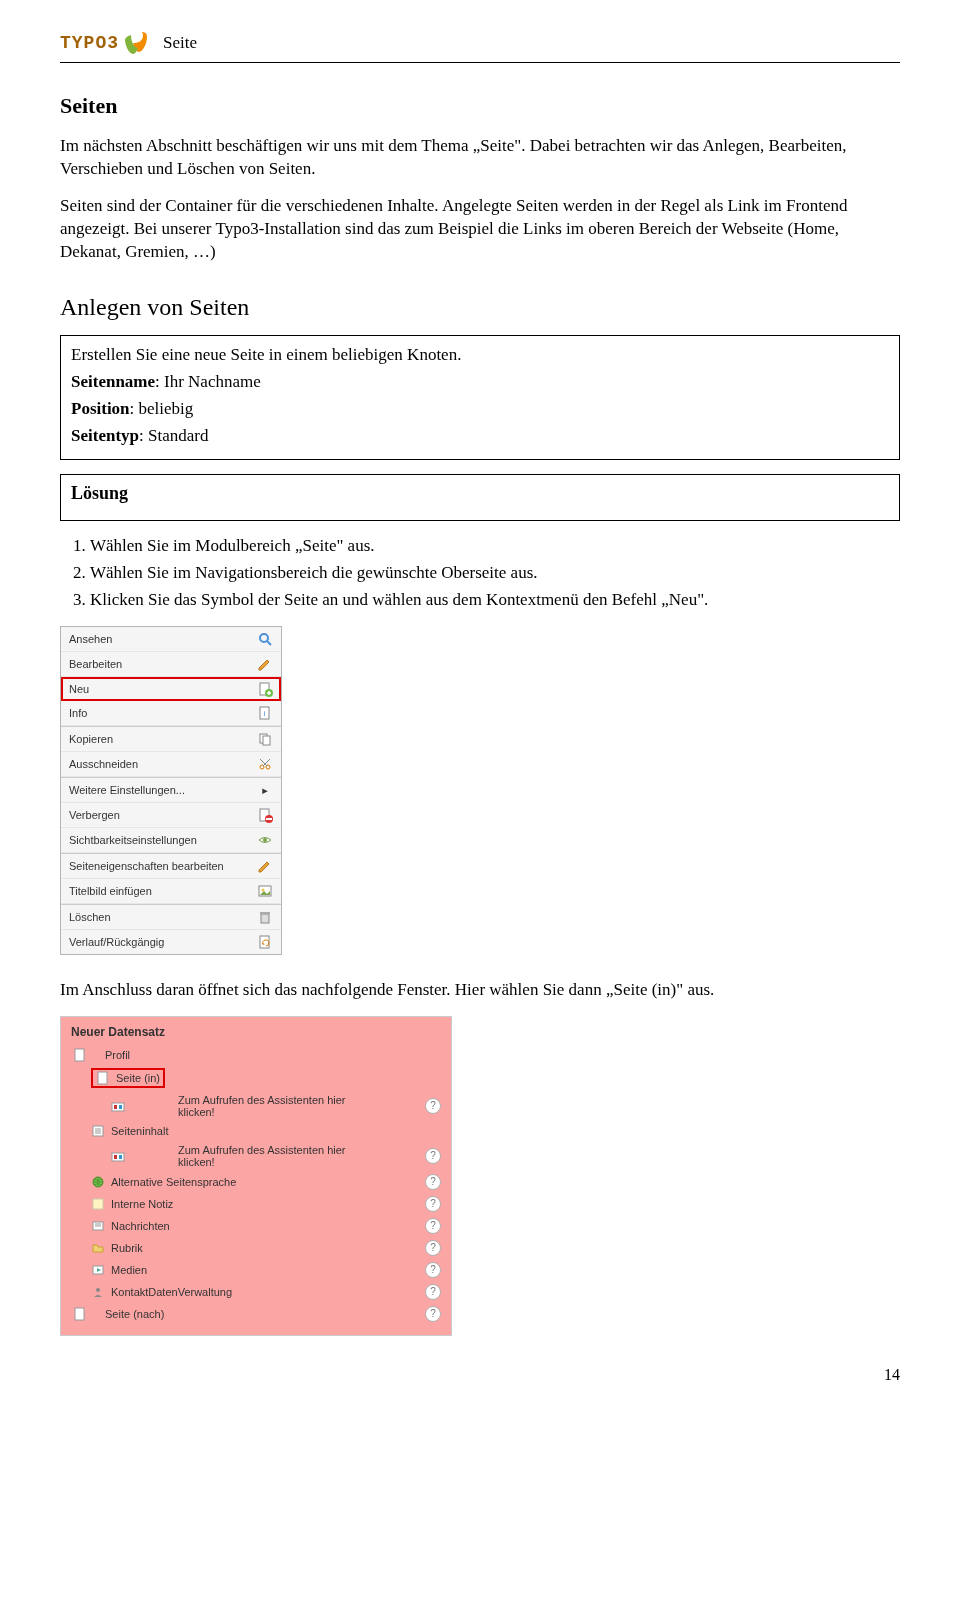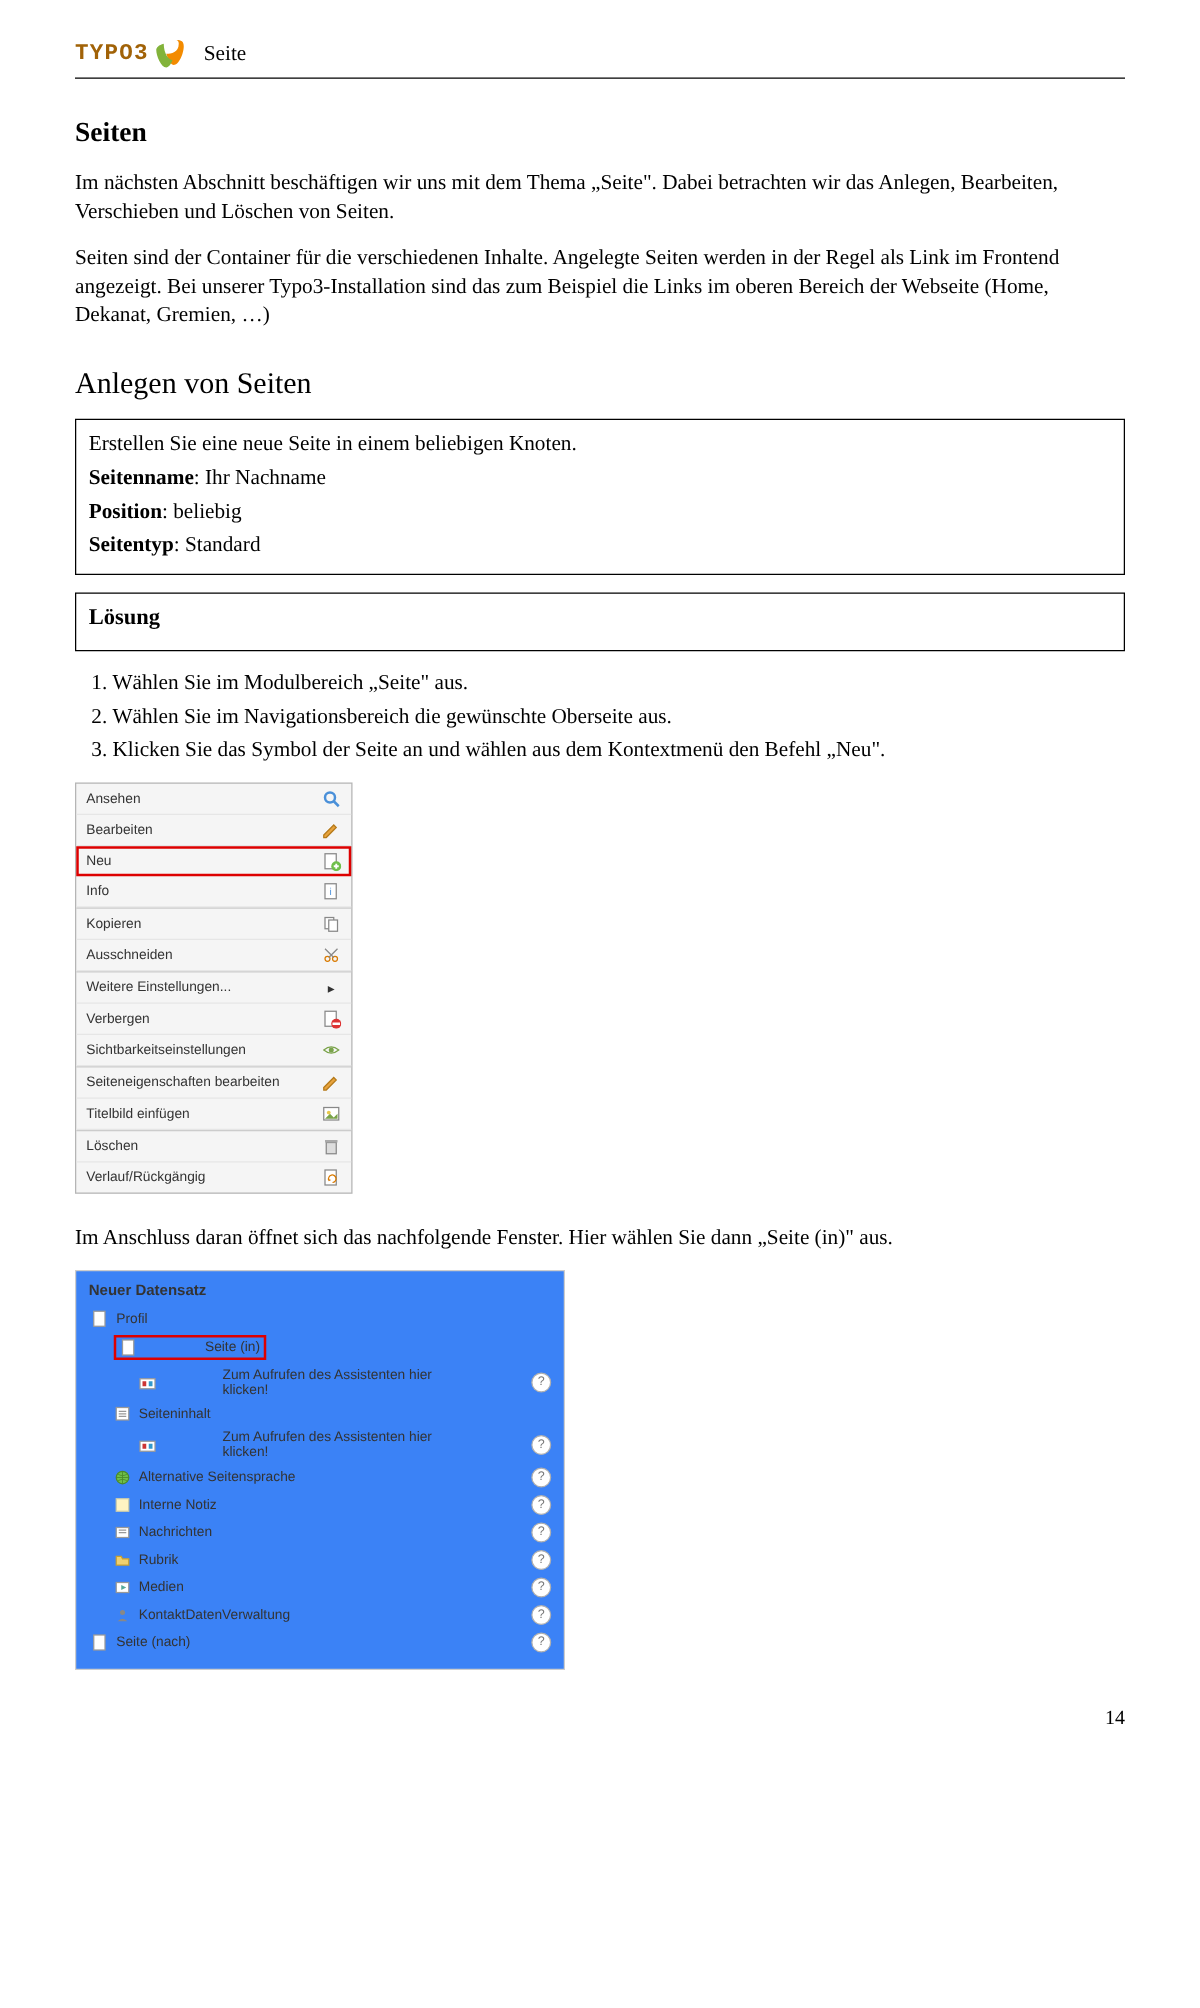"Neuer Datensatz" .newrec { background: #3b82f6 -> #fca5a5 }
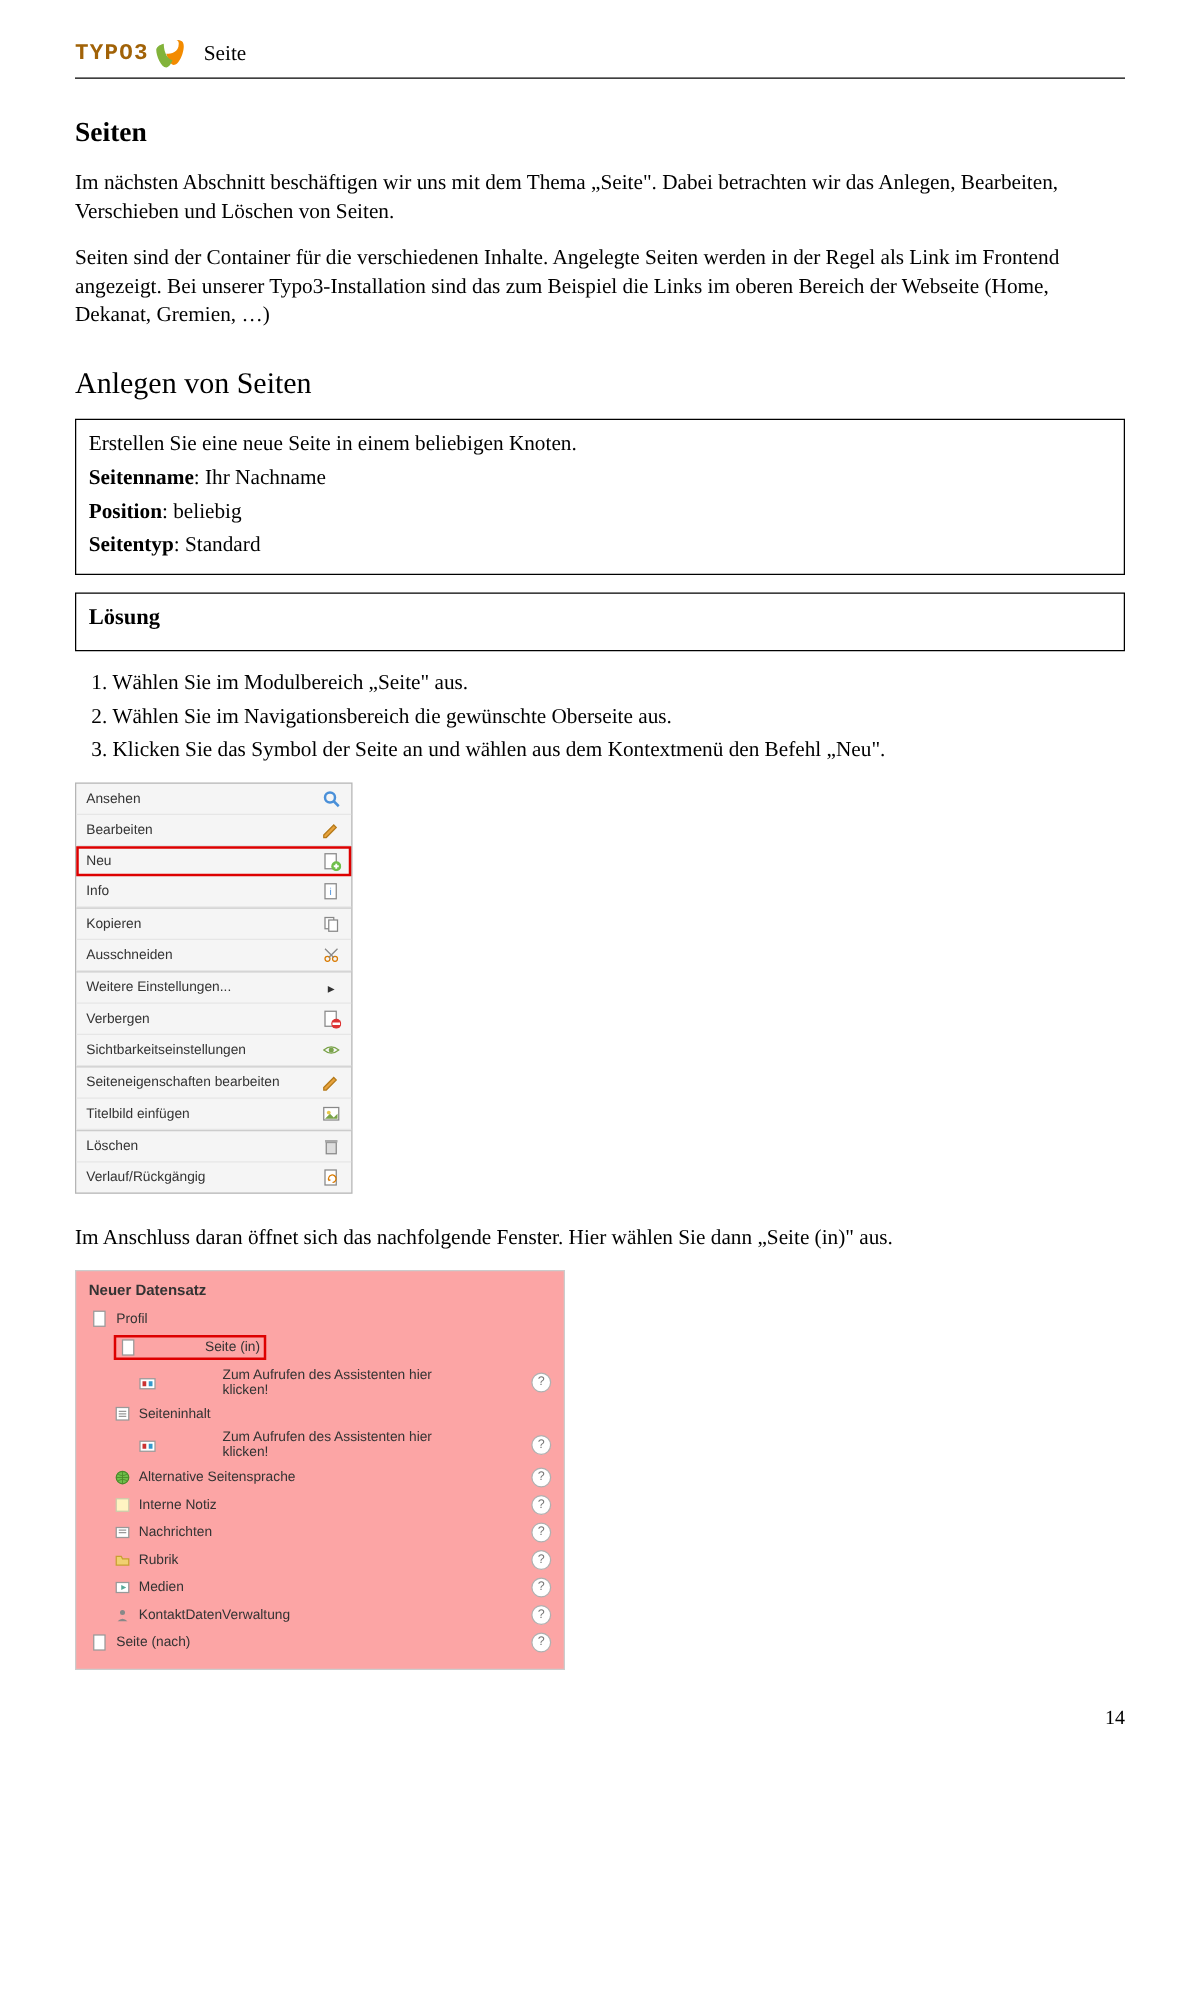"Profil" .tree .indent-0 { gap: none -> 12px }
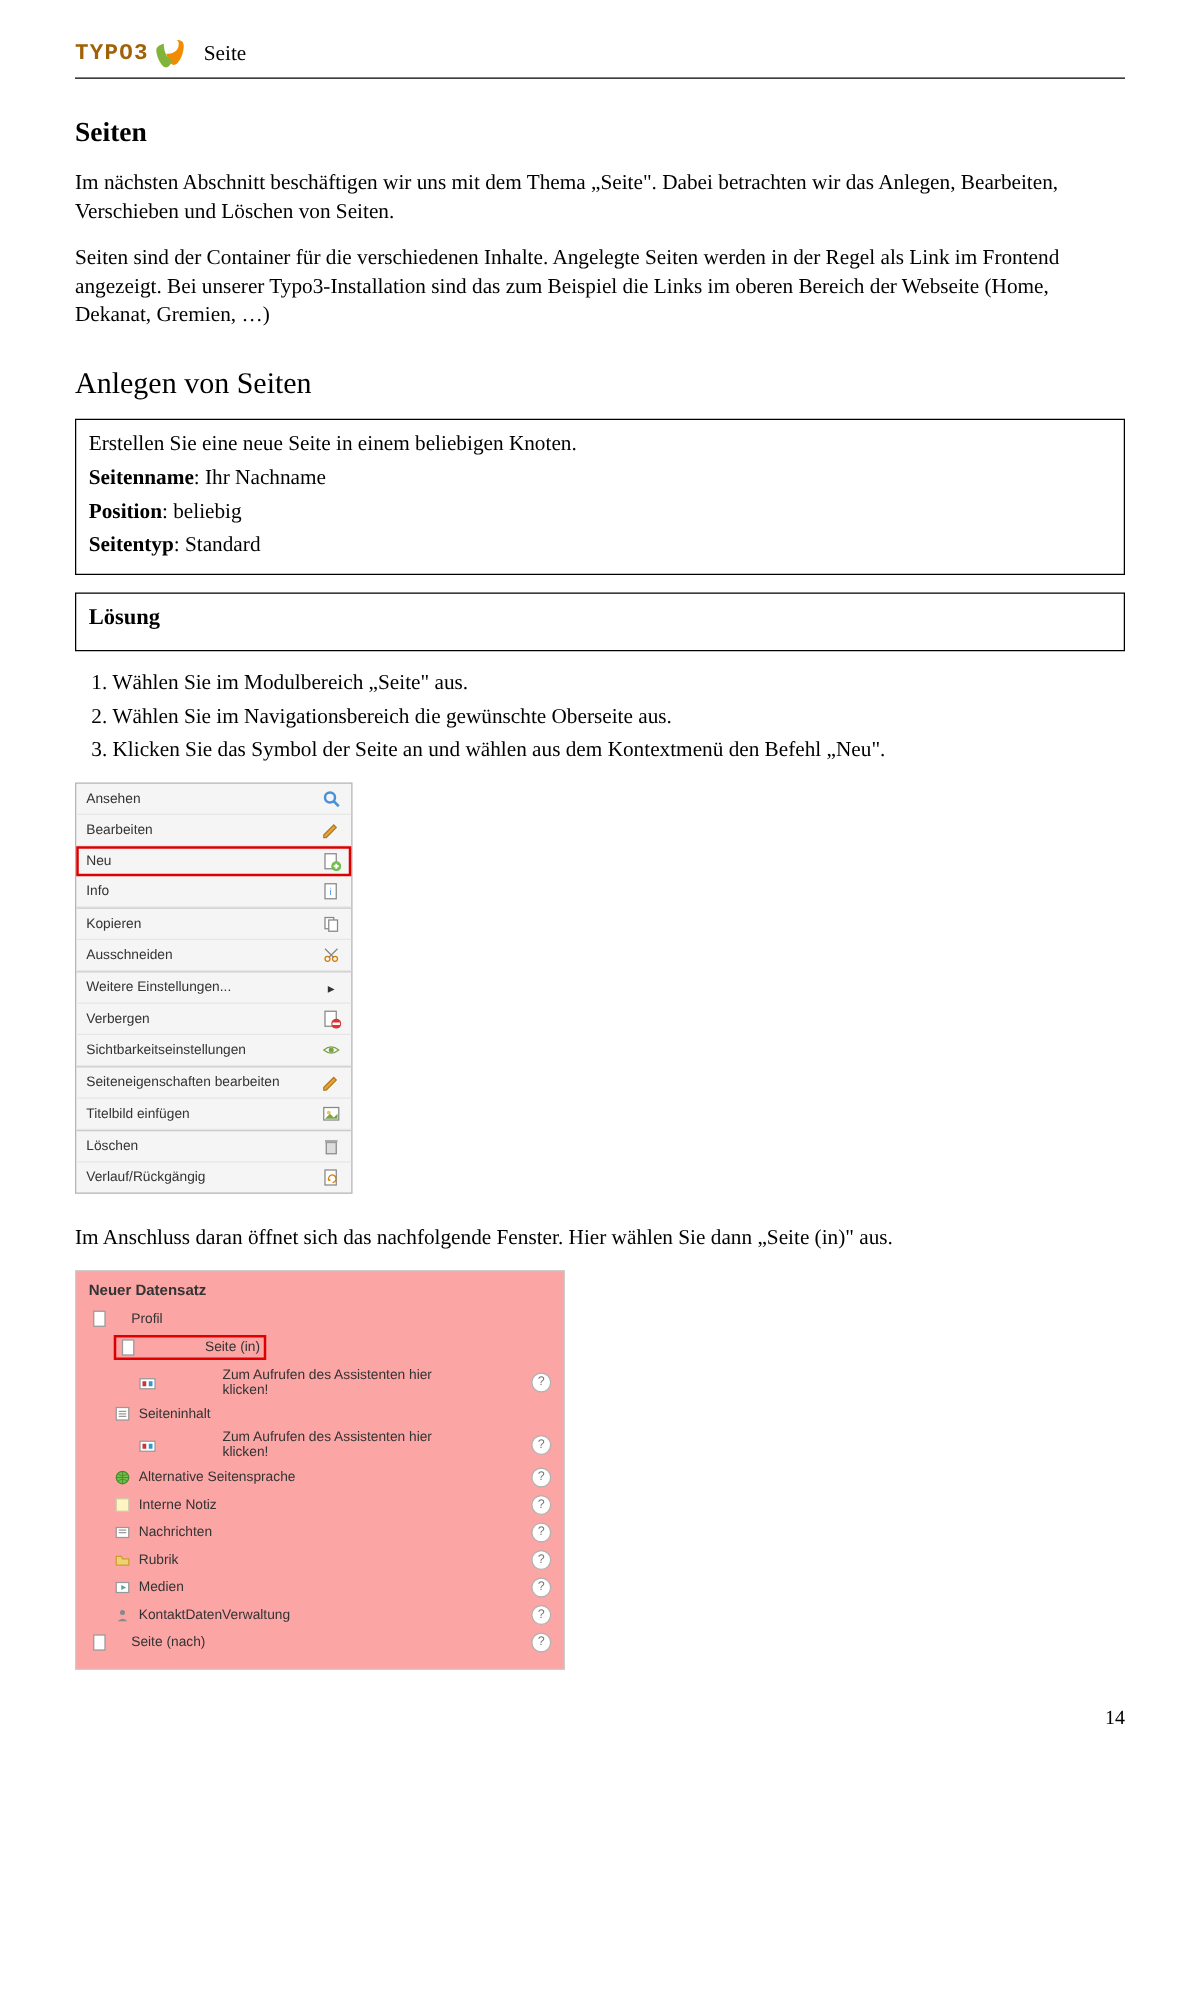"Seite (in)" .red-box { gap: 48px -> none }
